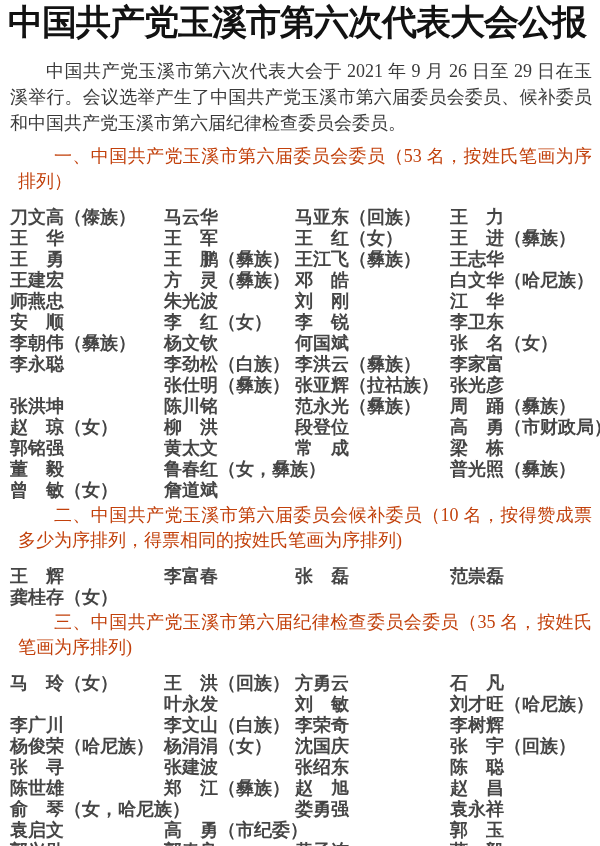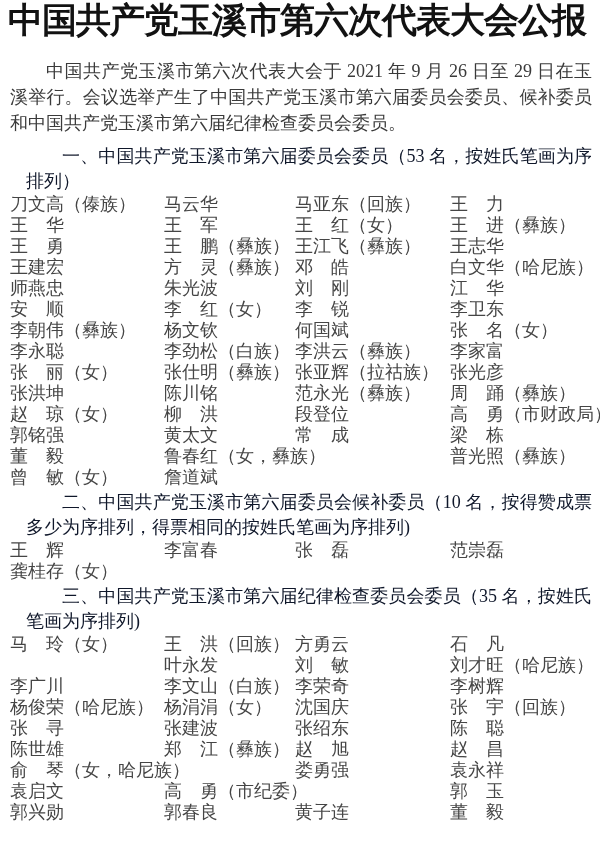"中国共产党玉溪市第六次代表大会公报" .doc-title { font-family: Liberation Mono, monospace -> Liberation Serif, serif }
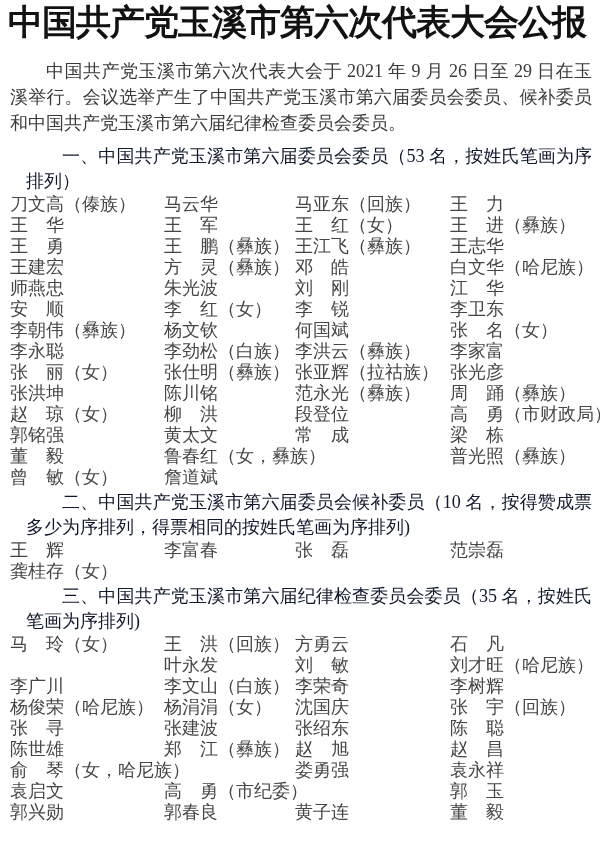"一、中国共产党玉溪市第六届委员会委员（53 名，按姓氏笔画为序排列）" .section-heading { color: #0f172a -> #c2410c; margin: 2px 0 0 16px -> 2px 0 0 8px }
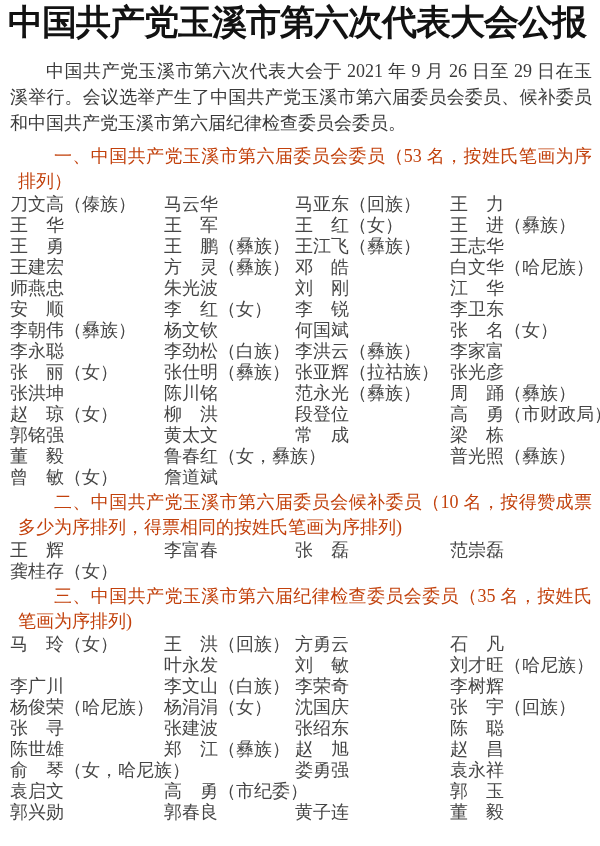"刀文高（傣族）" .name-table { font-weight: none -> bold; margin-top: 0 -> 13px }
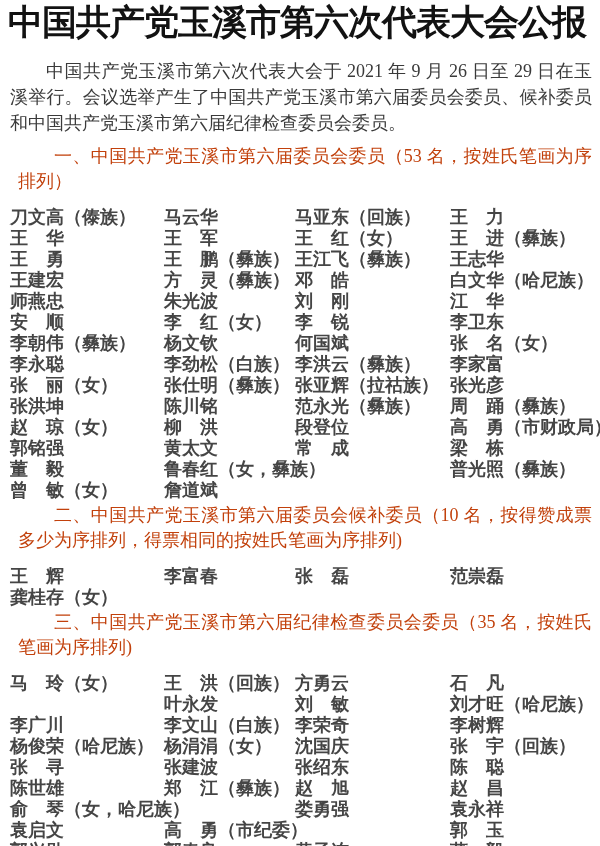"张 丽（女）" span.name-cell { html: <span>张 丽（女）</span> -> none }
